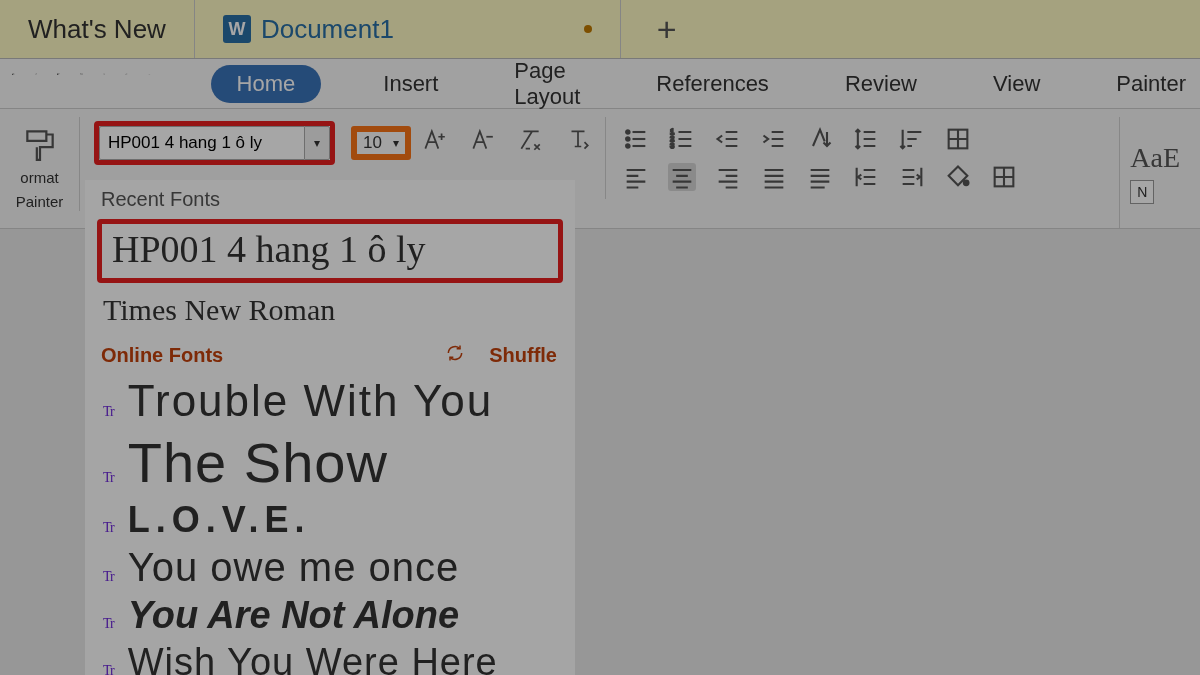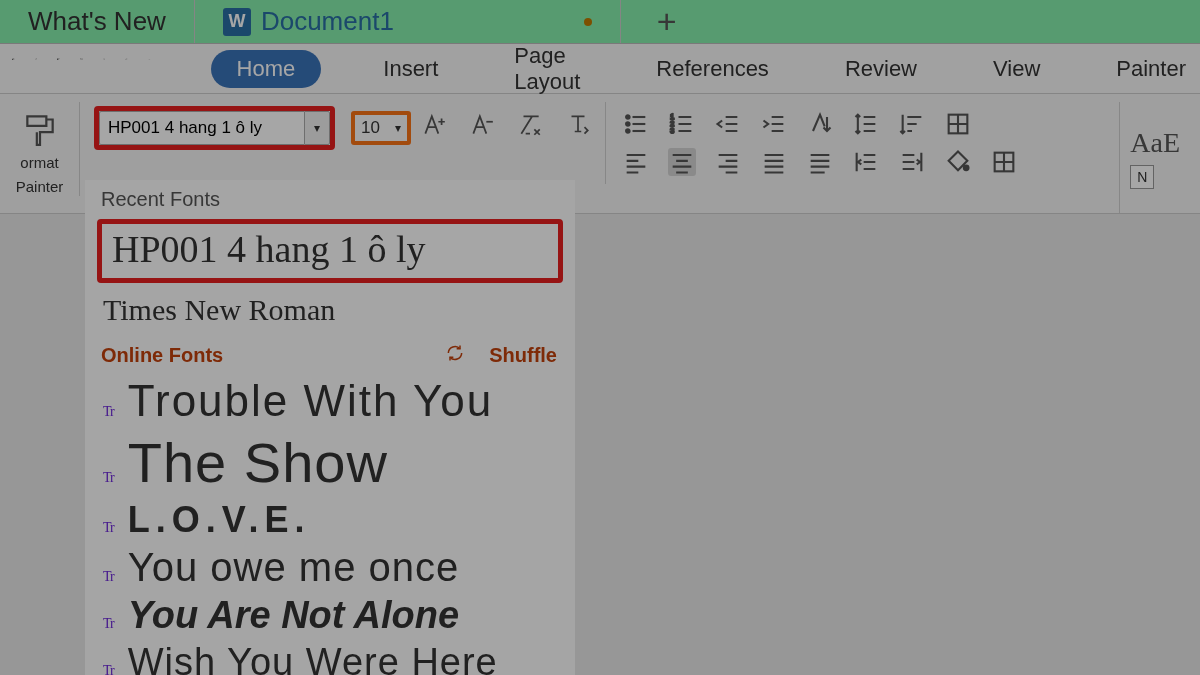"What's New" .titlebar { background: #86efac -> #fef9c3; height: 44px -> 59px }
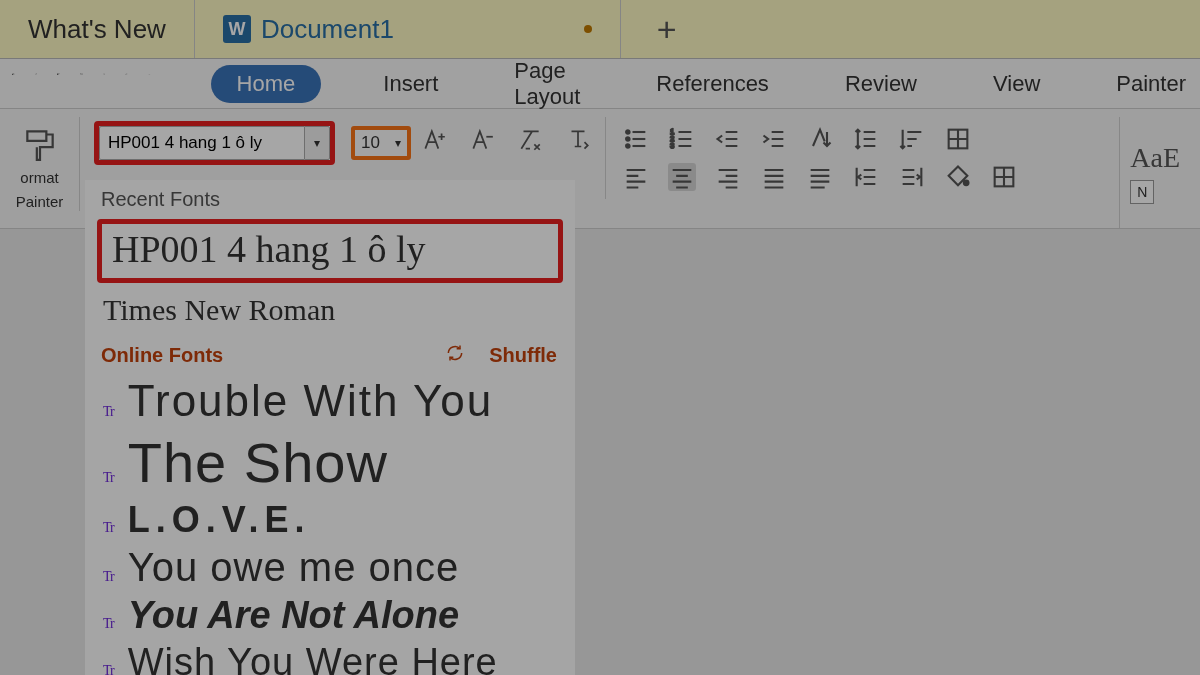"10" .size-input { border: 4px solid #f97316 -> 6px solid #f97316 }
